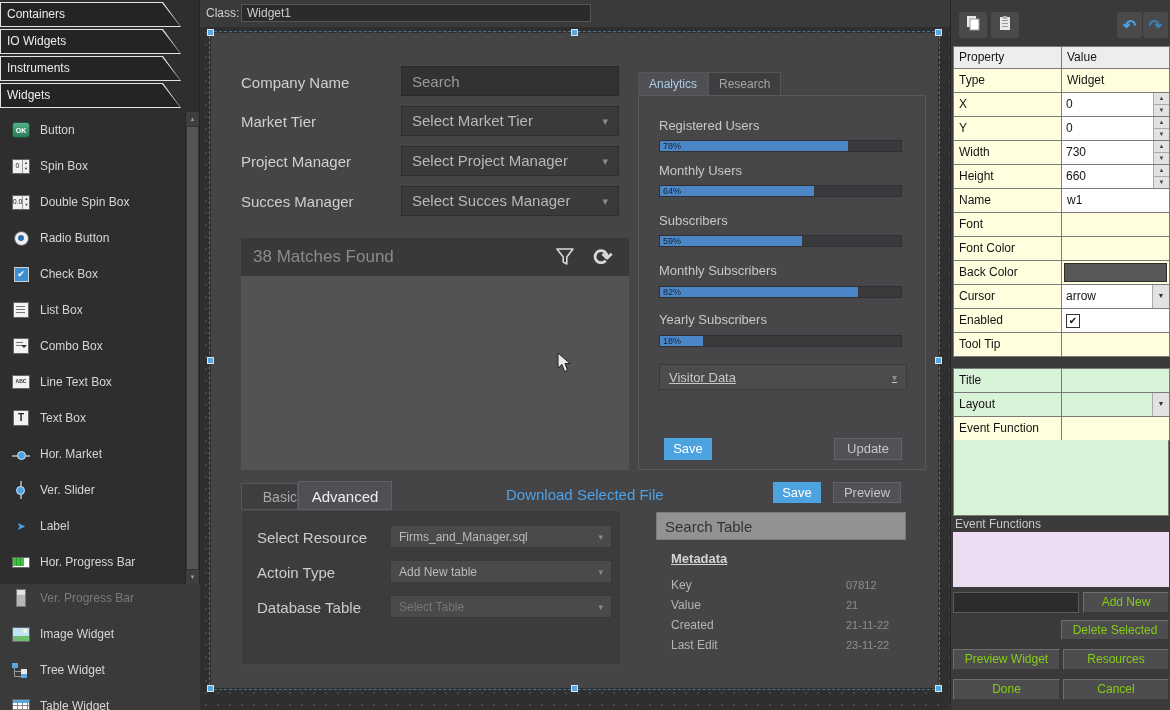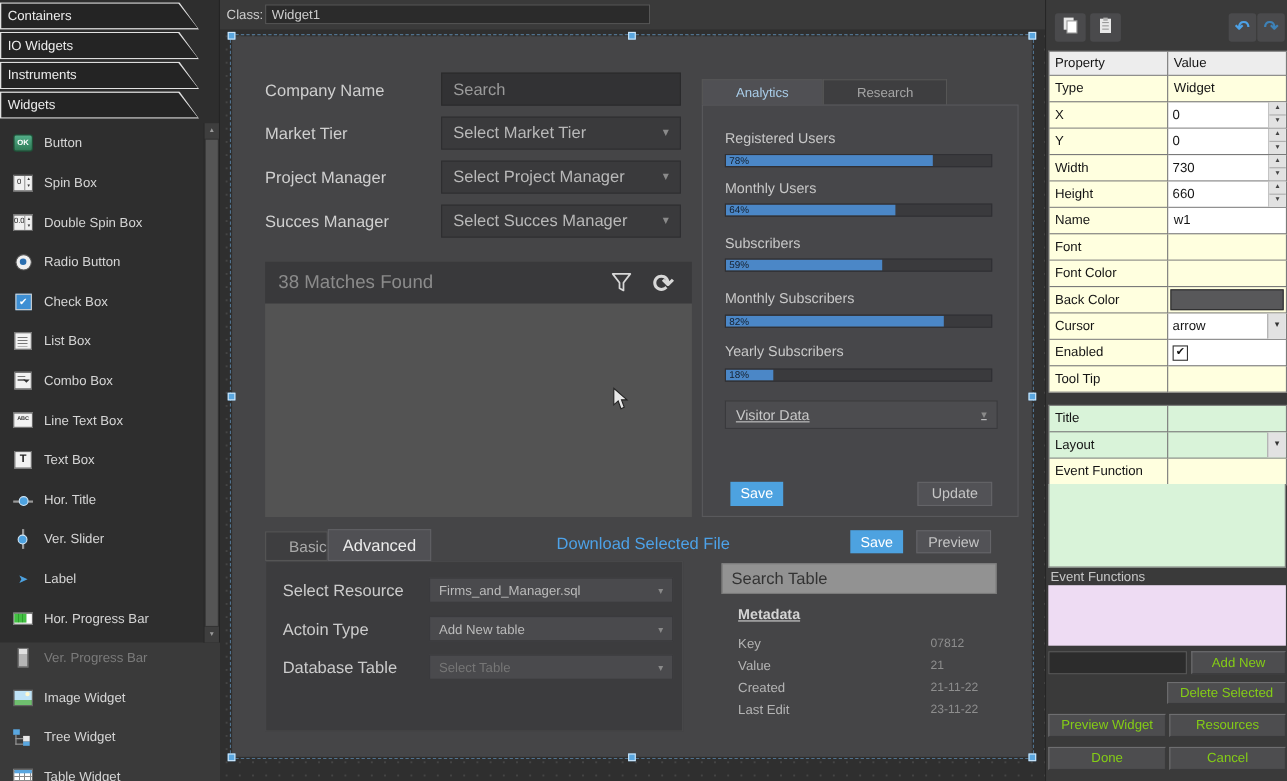"Analytics" .tab { padding: 0 30px -> 0 10px }
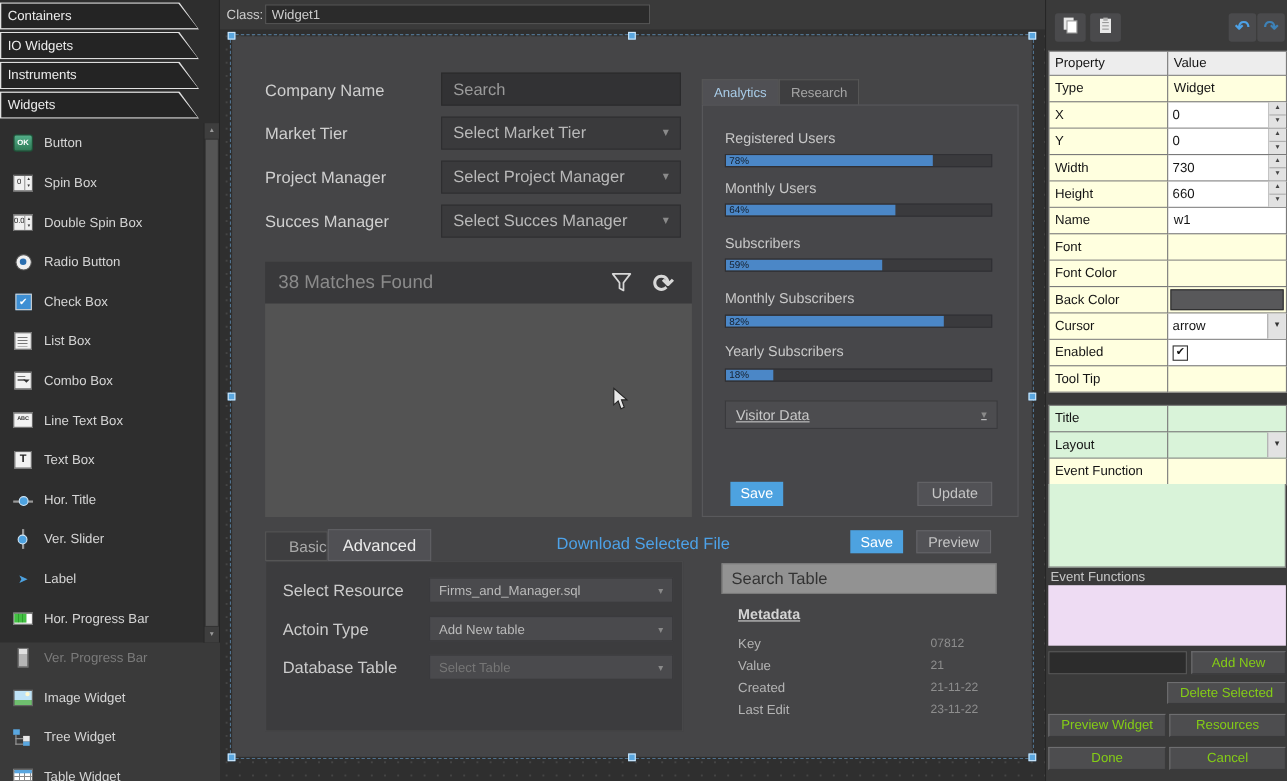"Hor. Title" span { text: Title -> Market }
